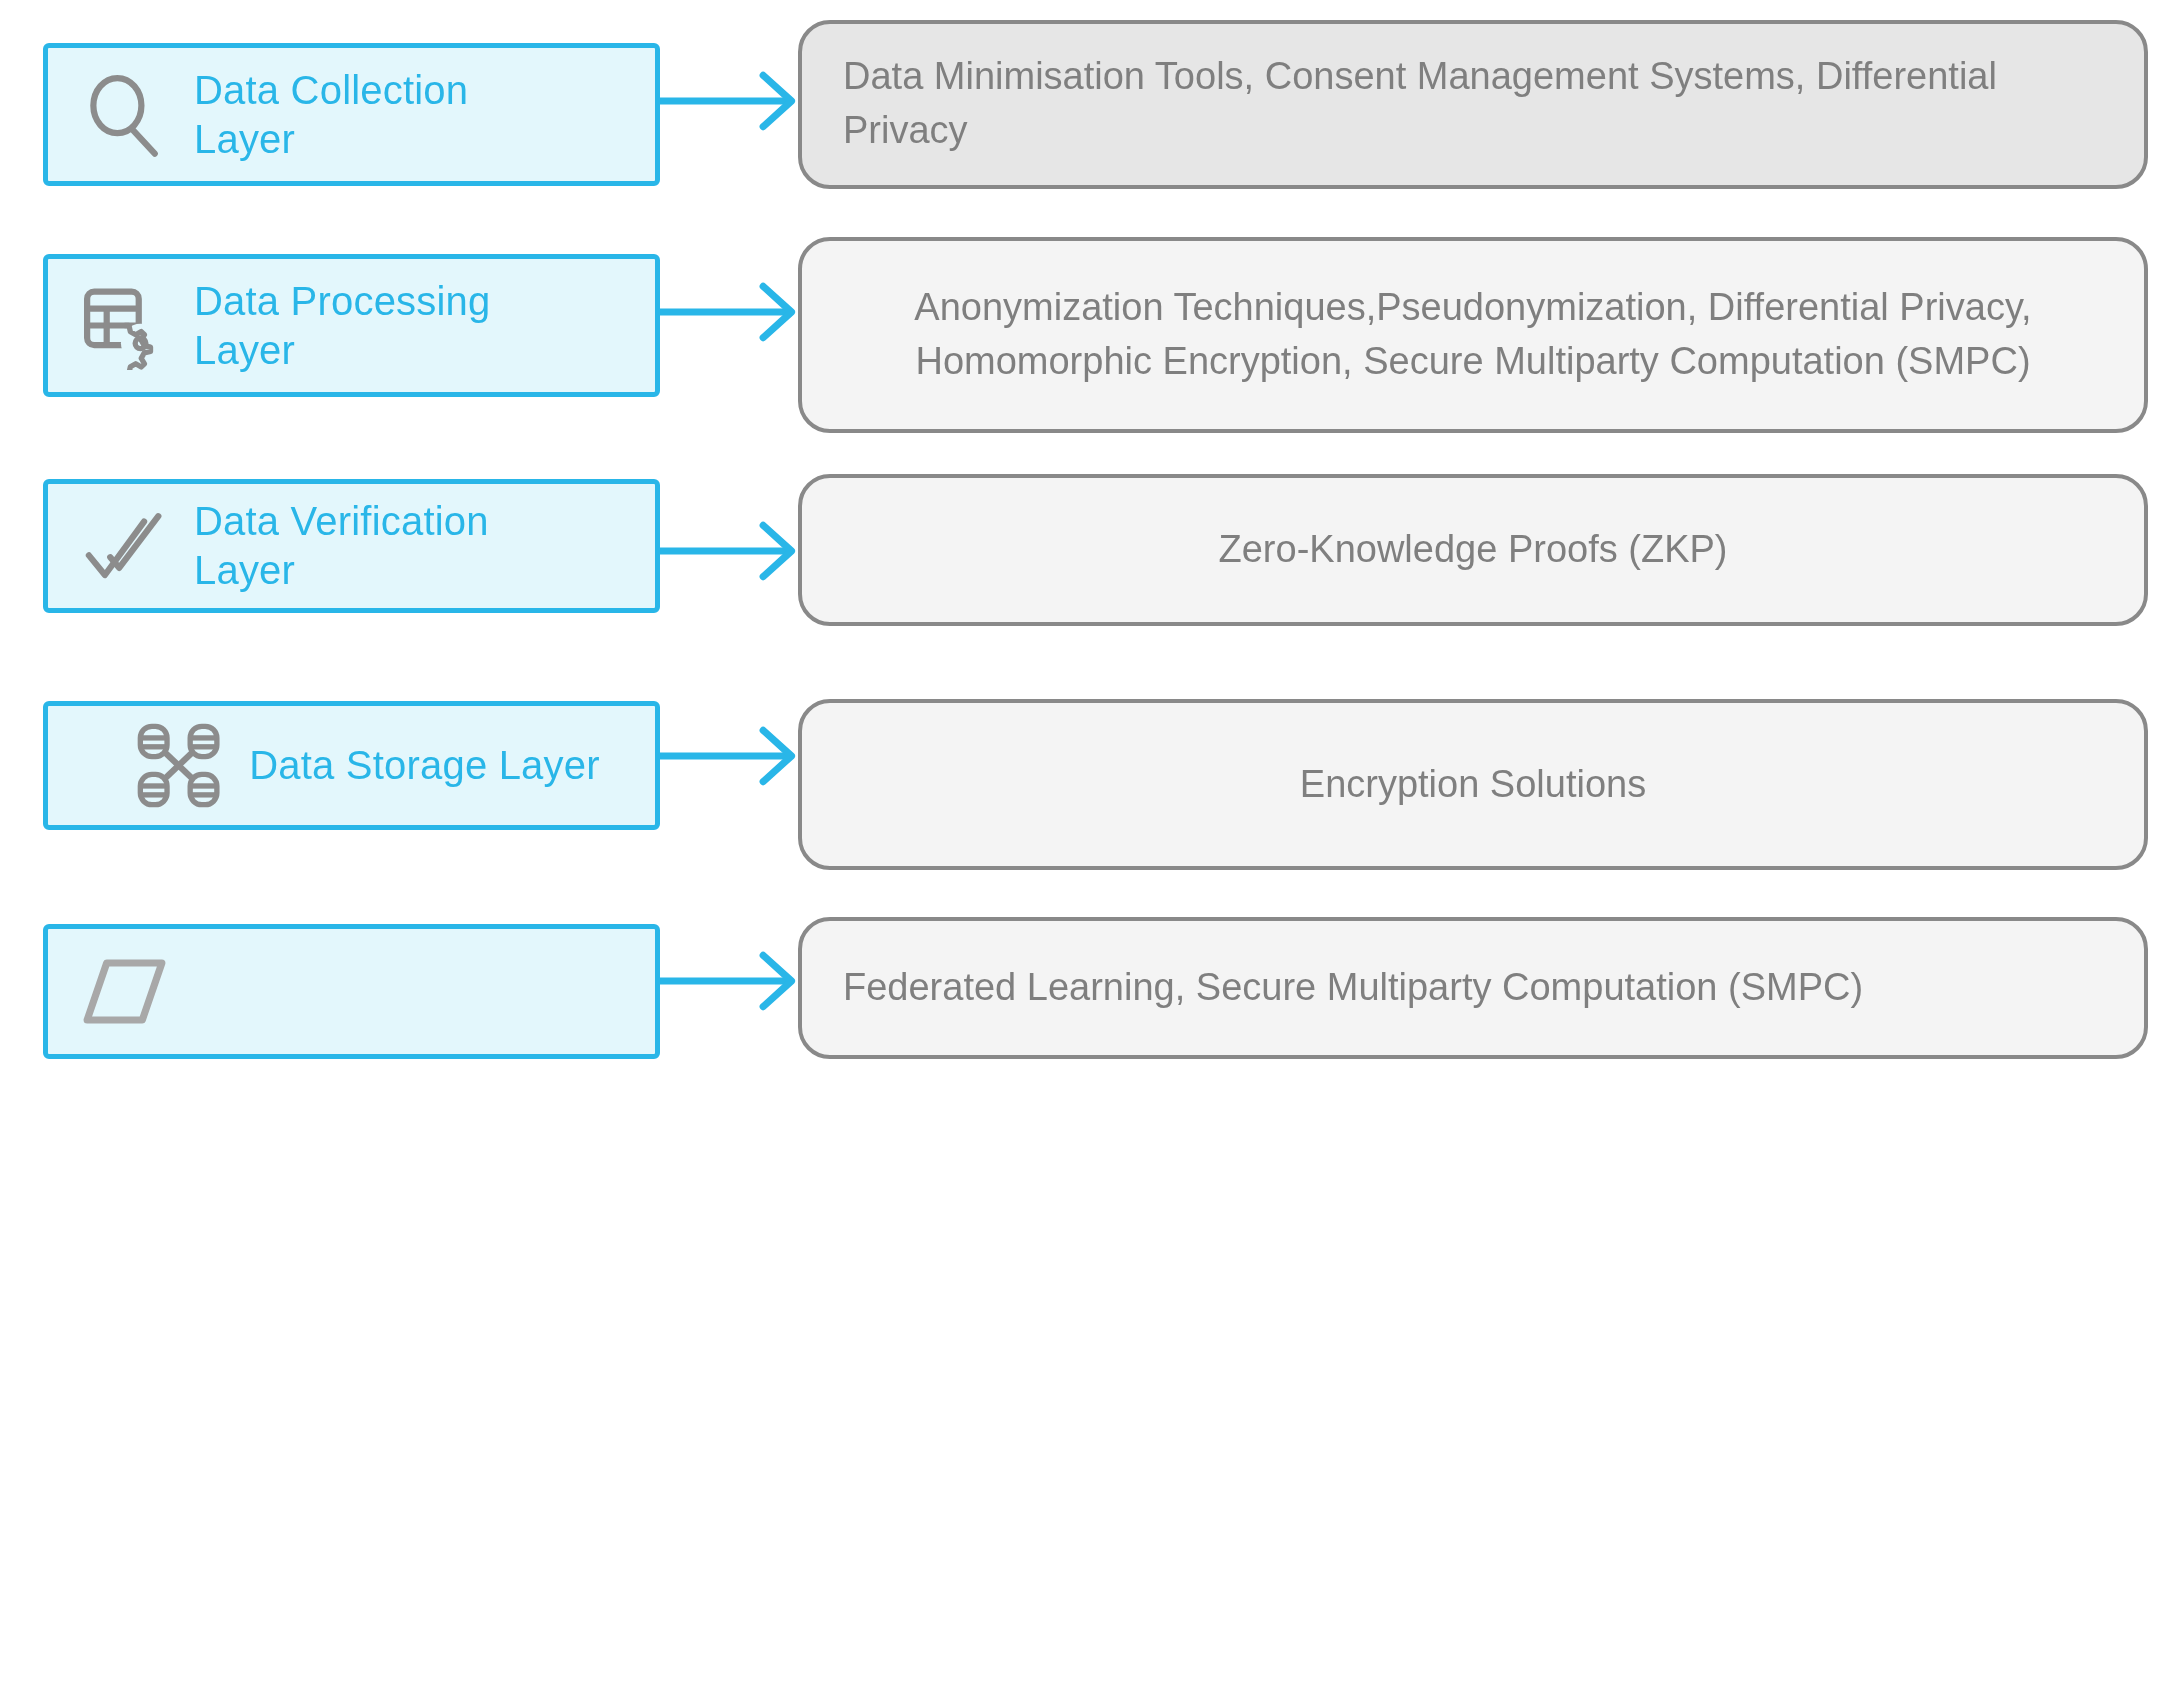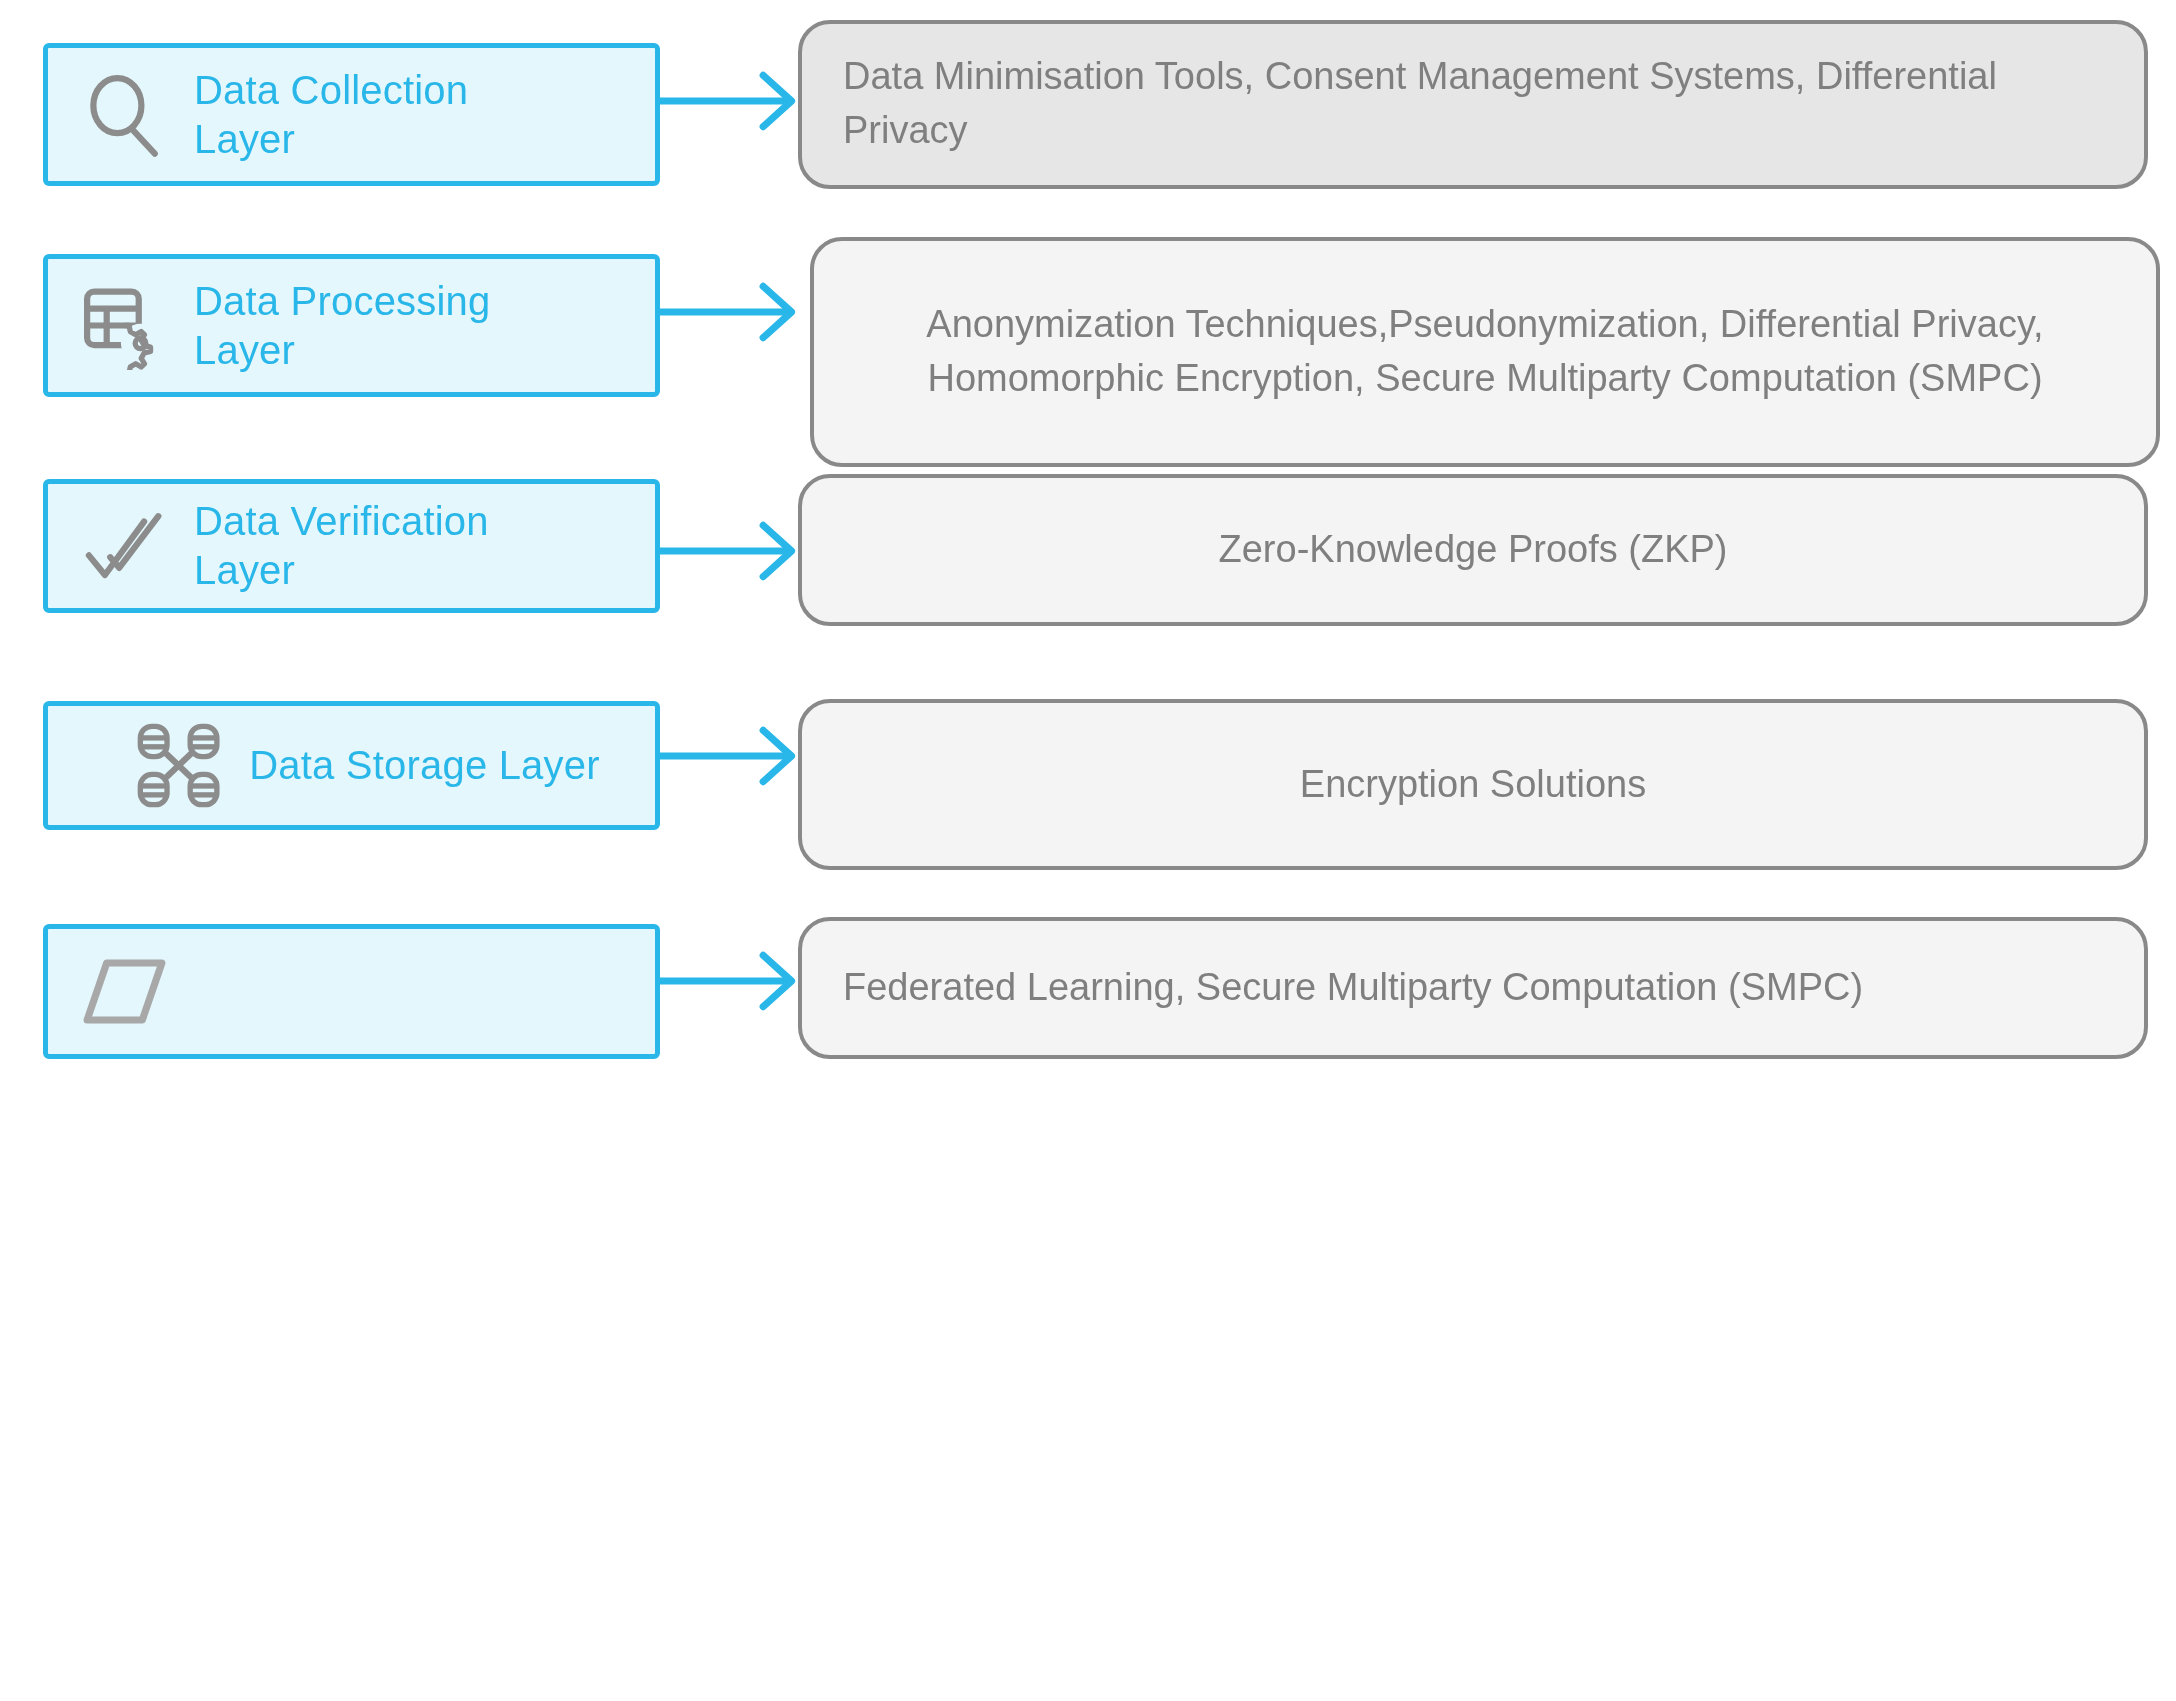"Anonymization" #row-2 .panel { height: 230px -> 196px; margin-left: 12px -> none }
